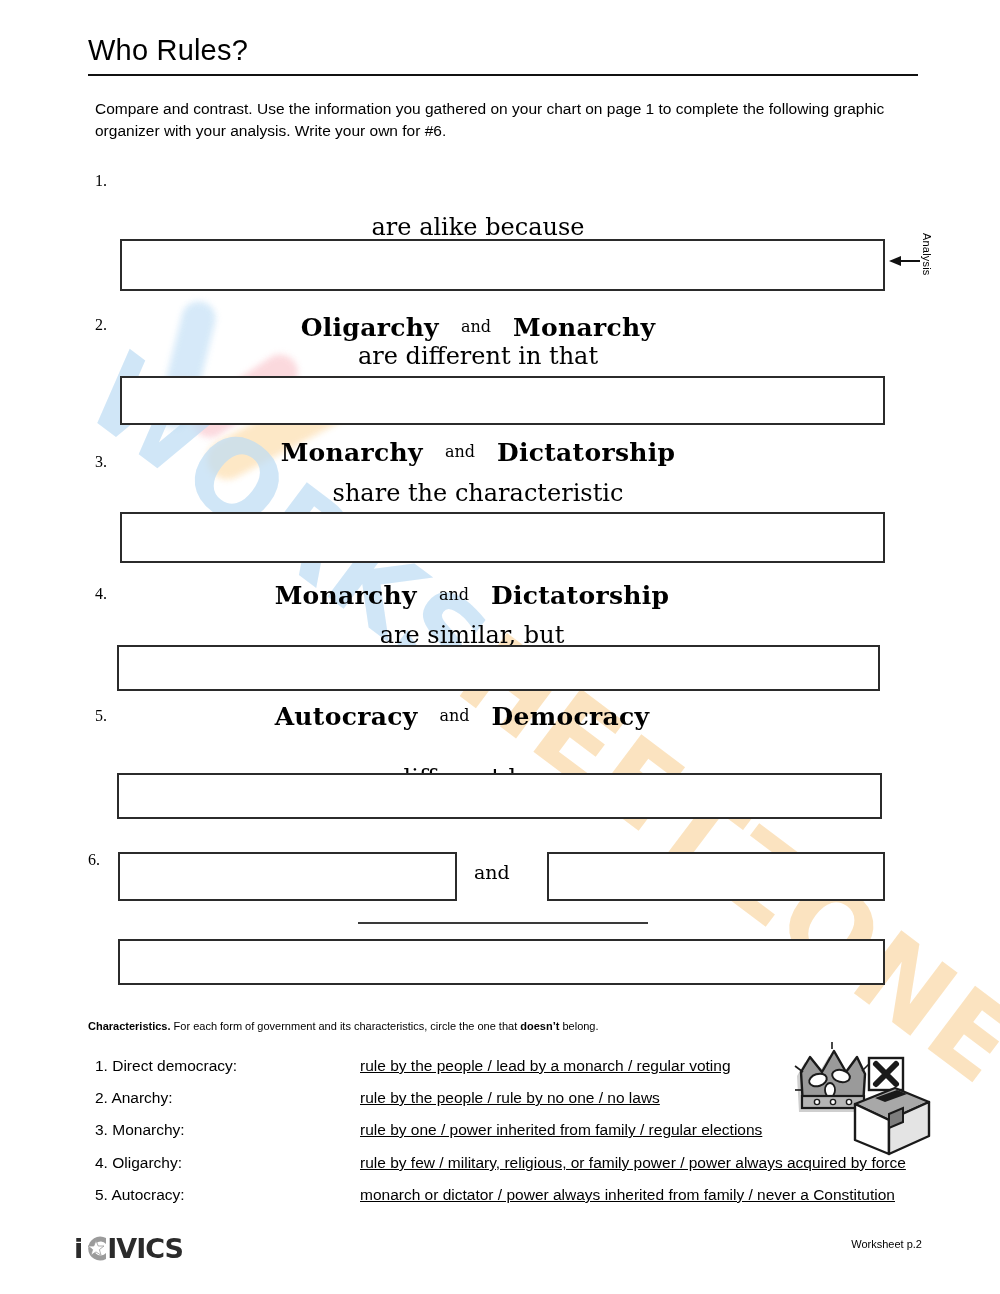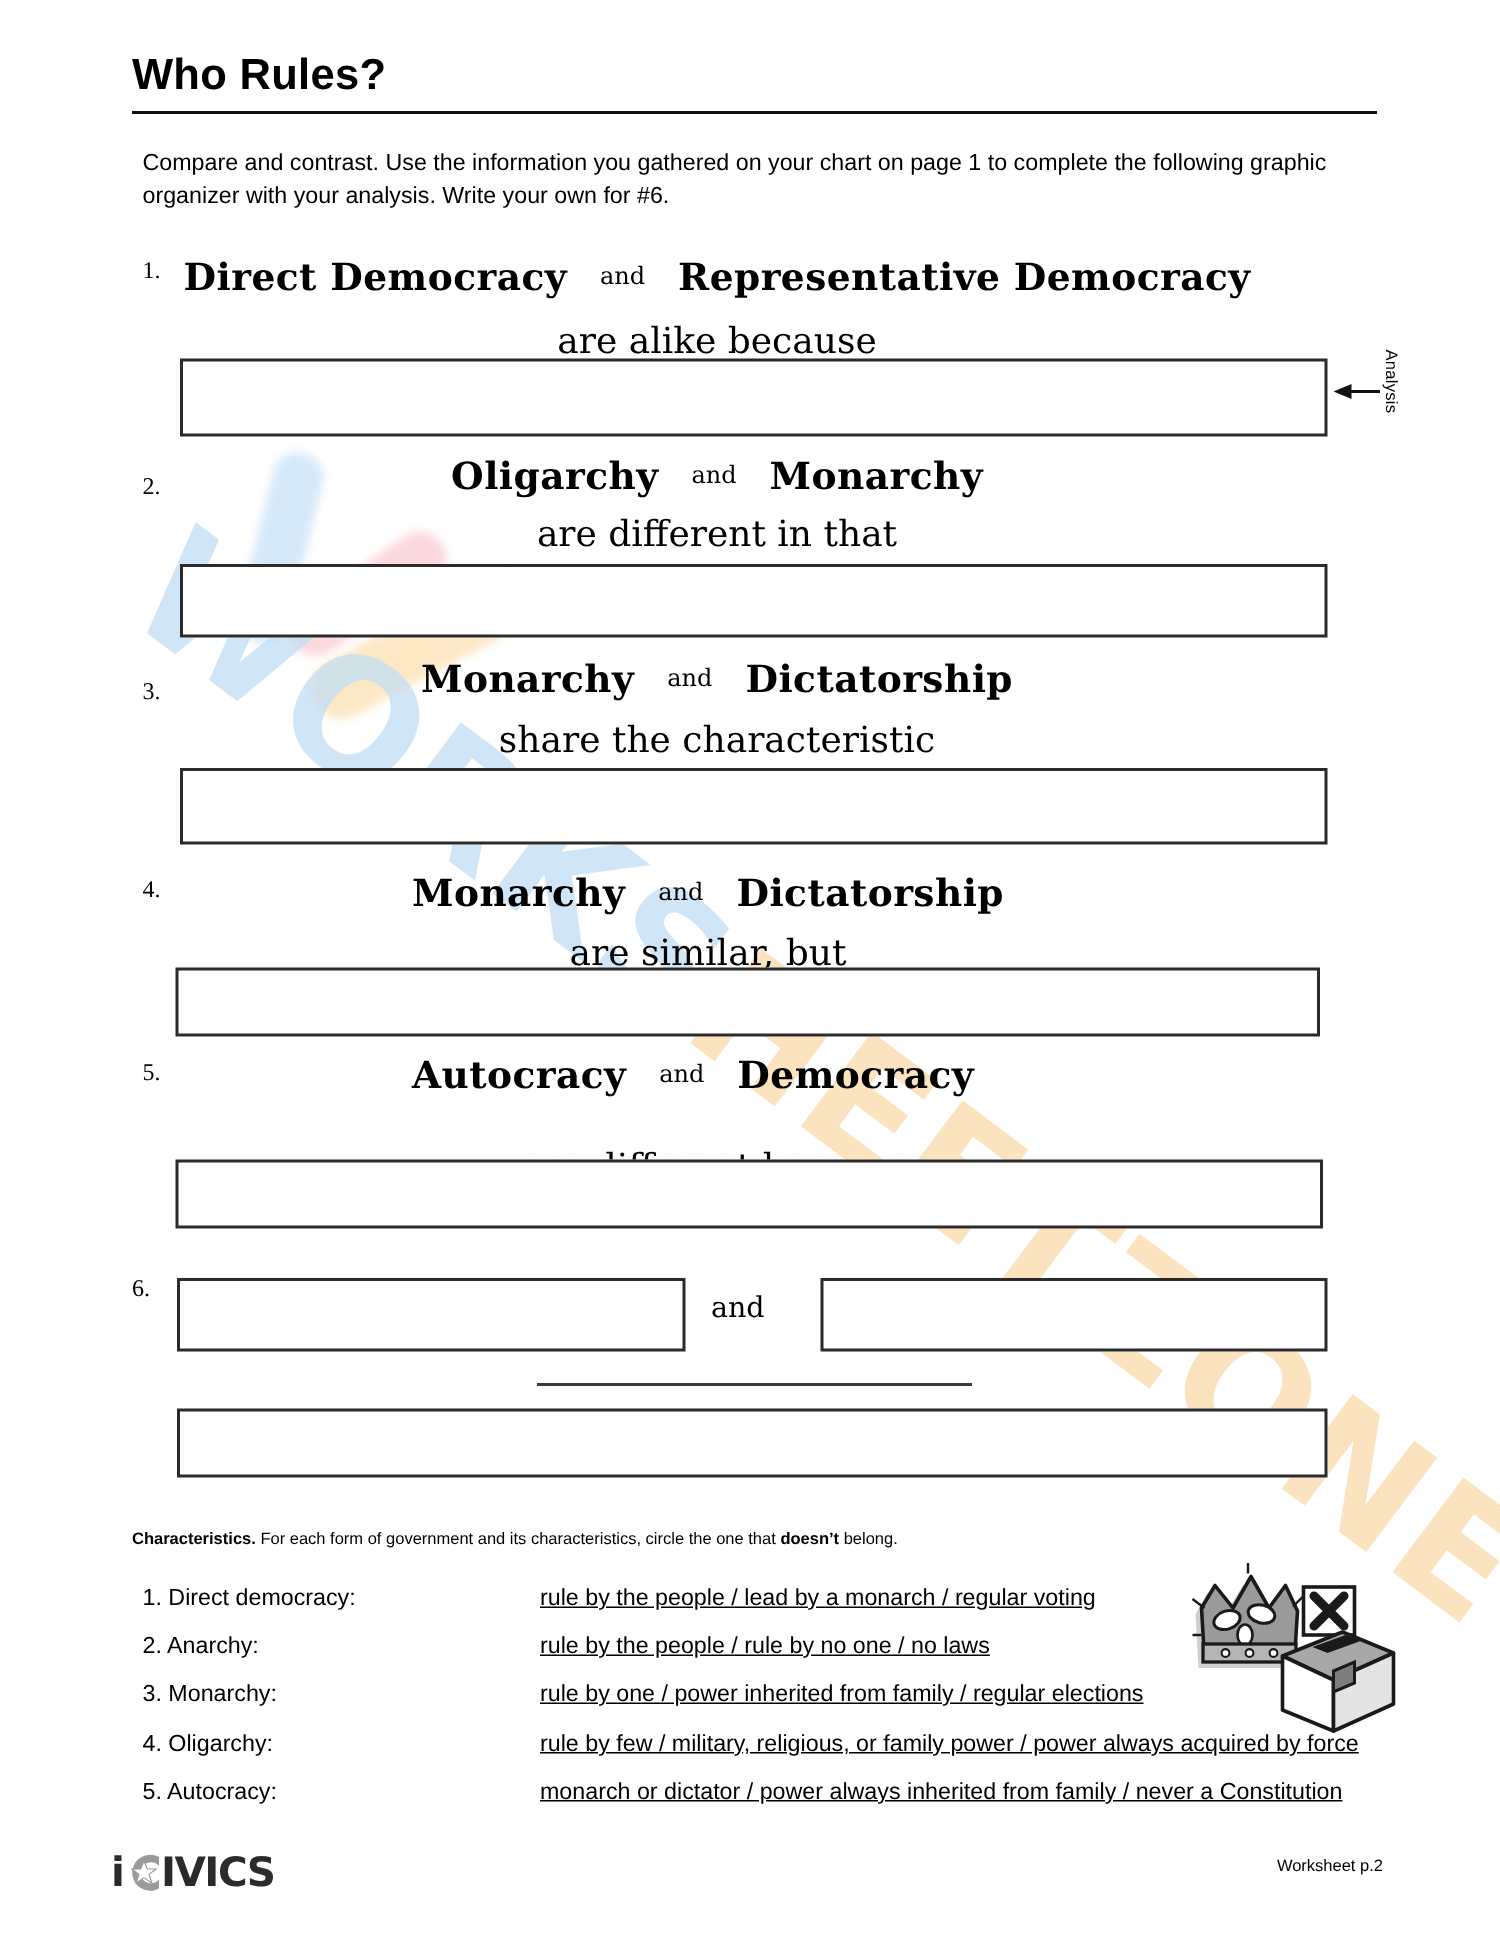"Who Rules?" .title { font-weight: 700 -> 400 }
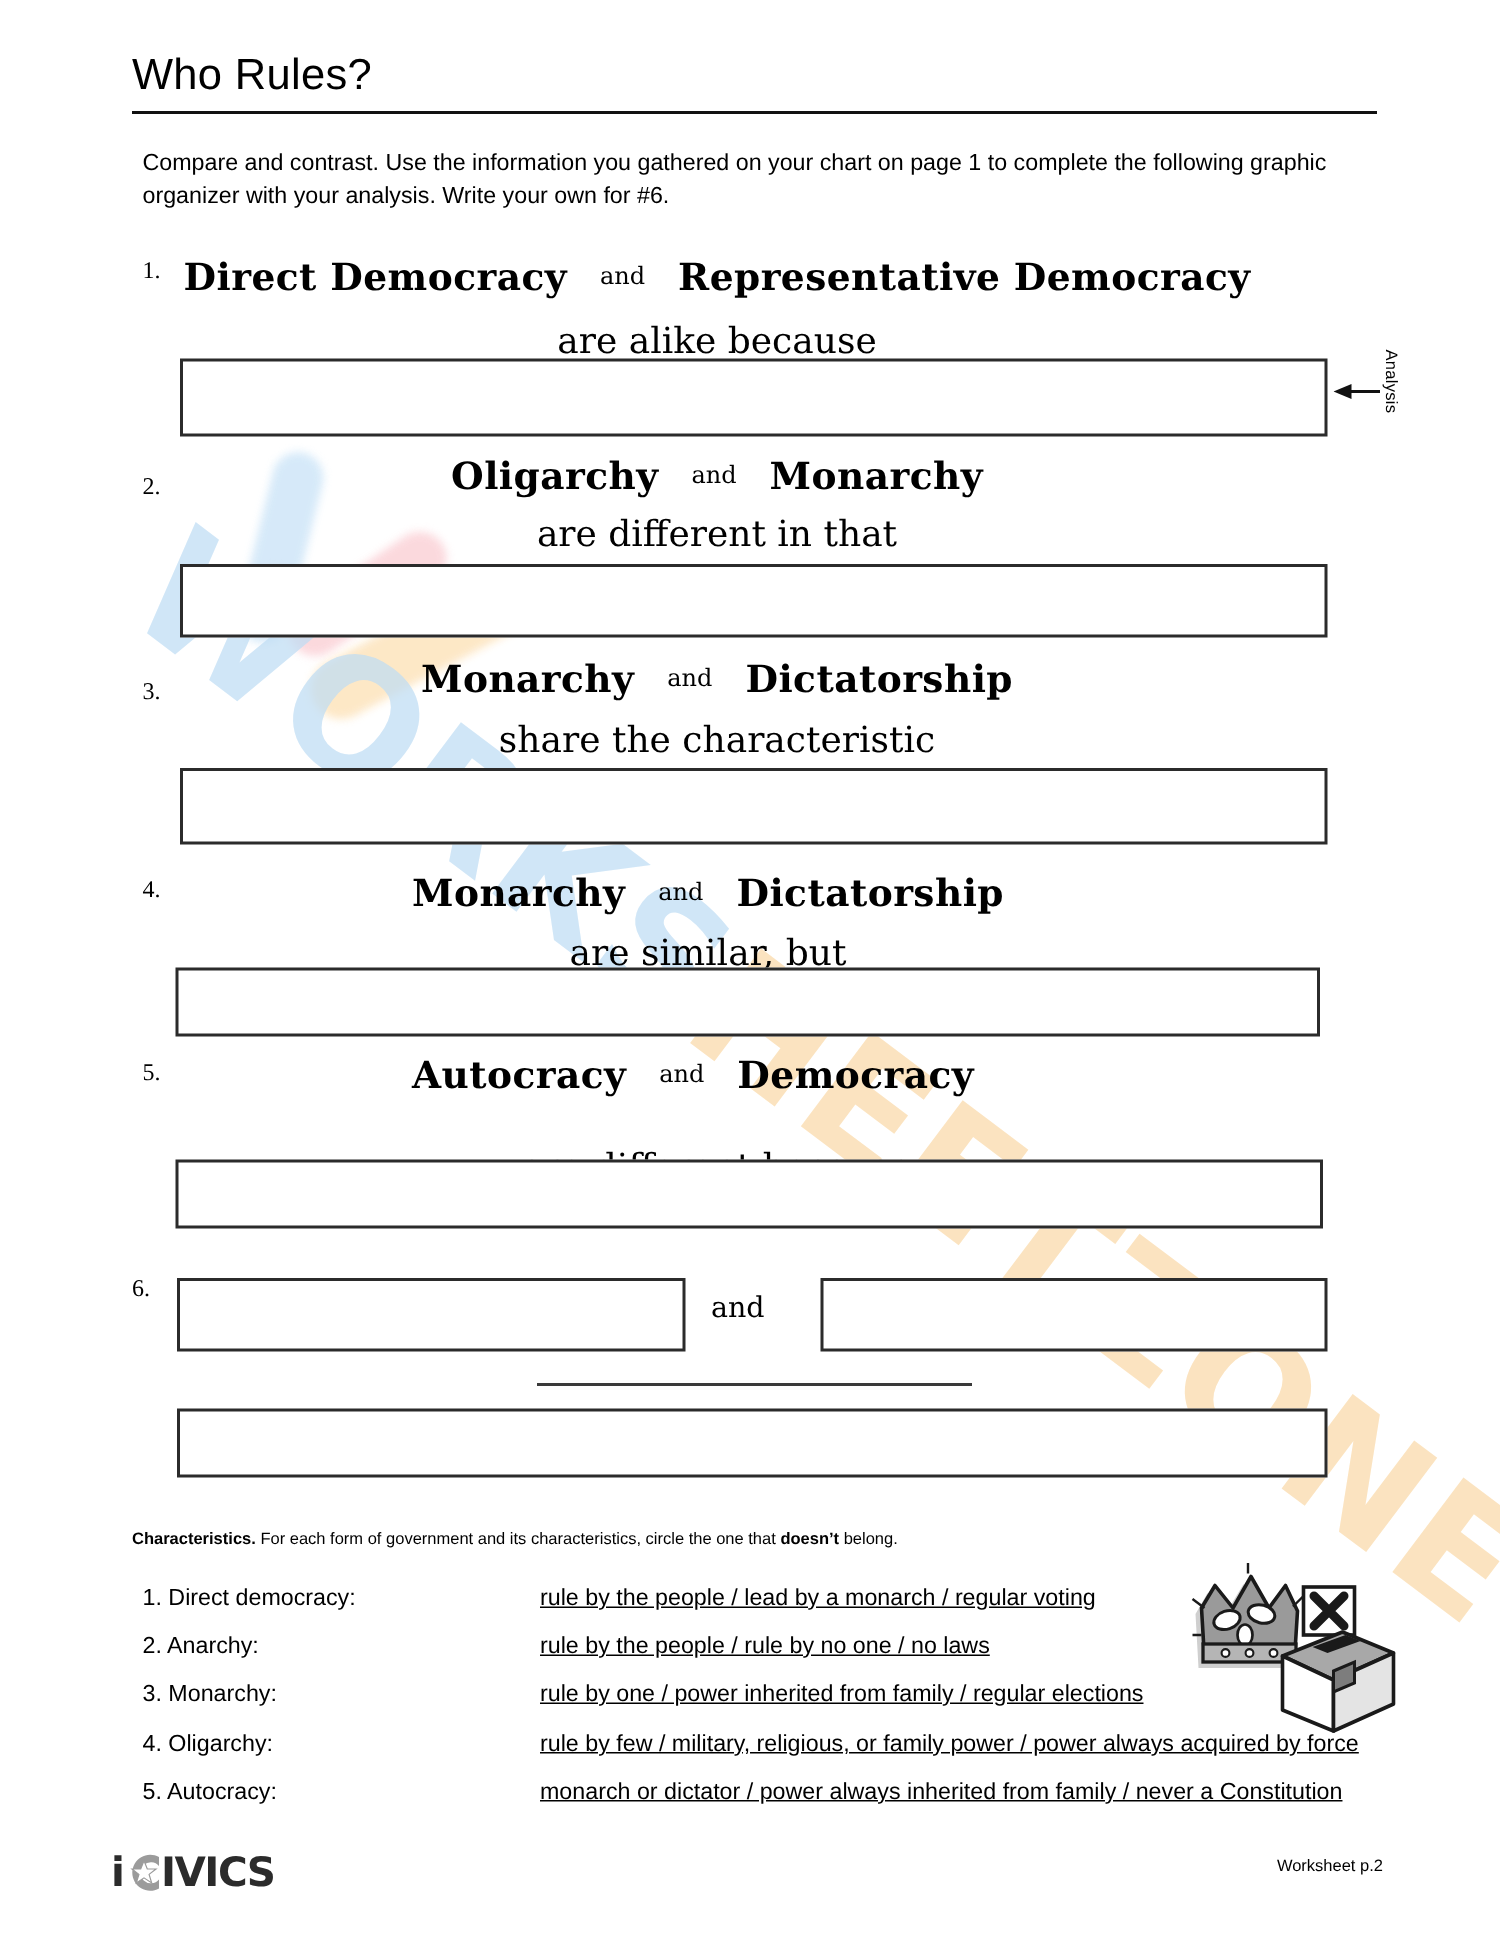"Direct Democracy and Representative" div.pair { html: <div> <span>Direct Democracy</span><span>and</span><span>Representative Democracy</span> </div> -> none }
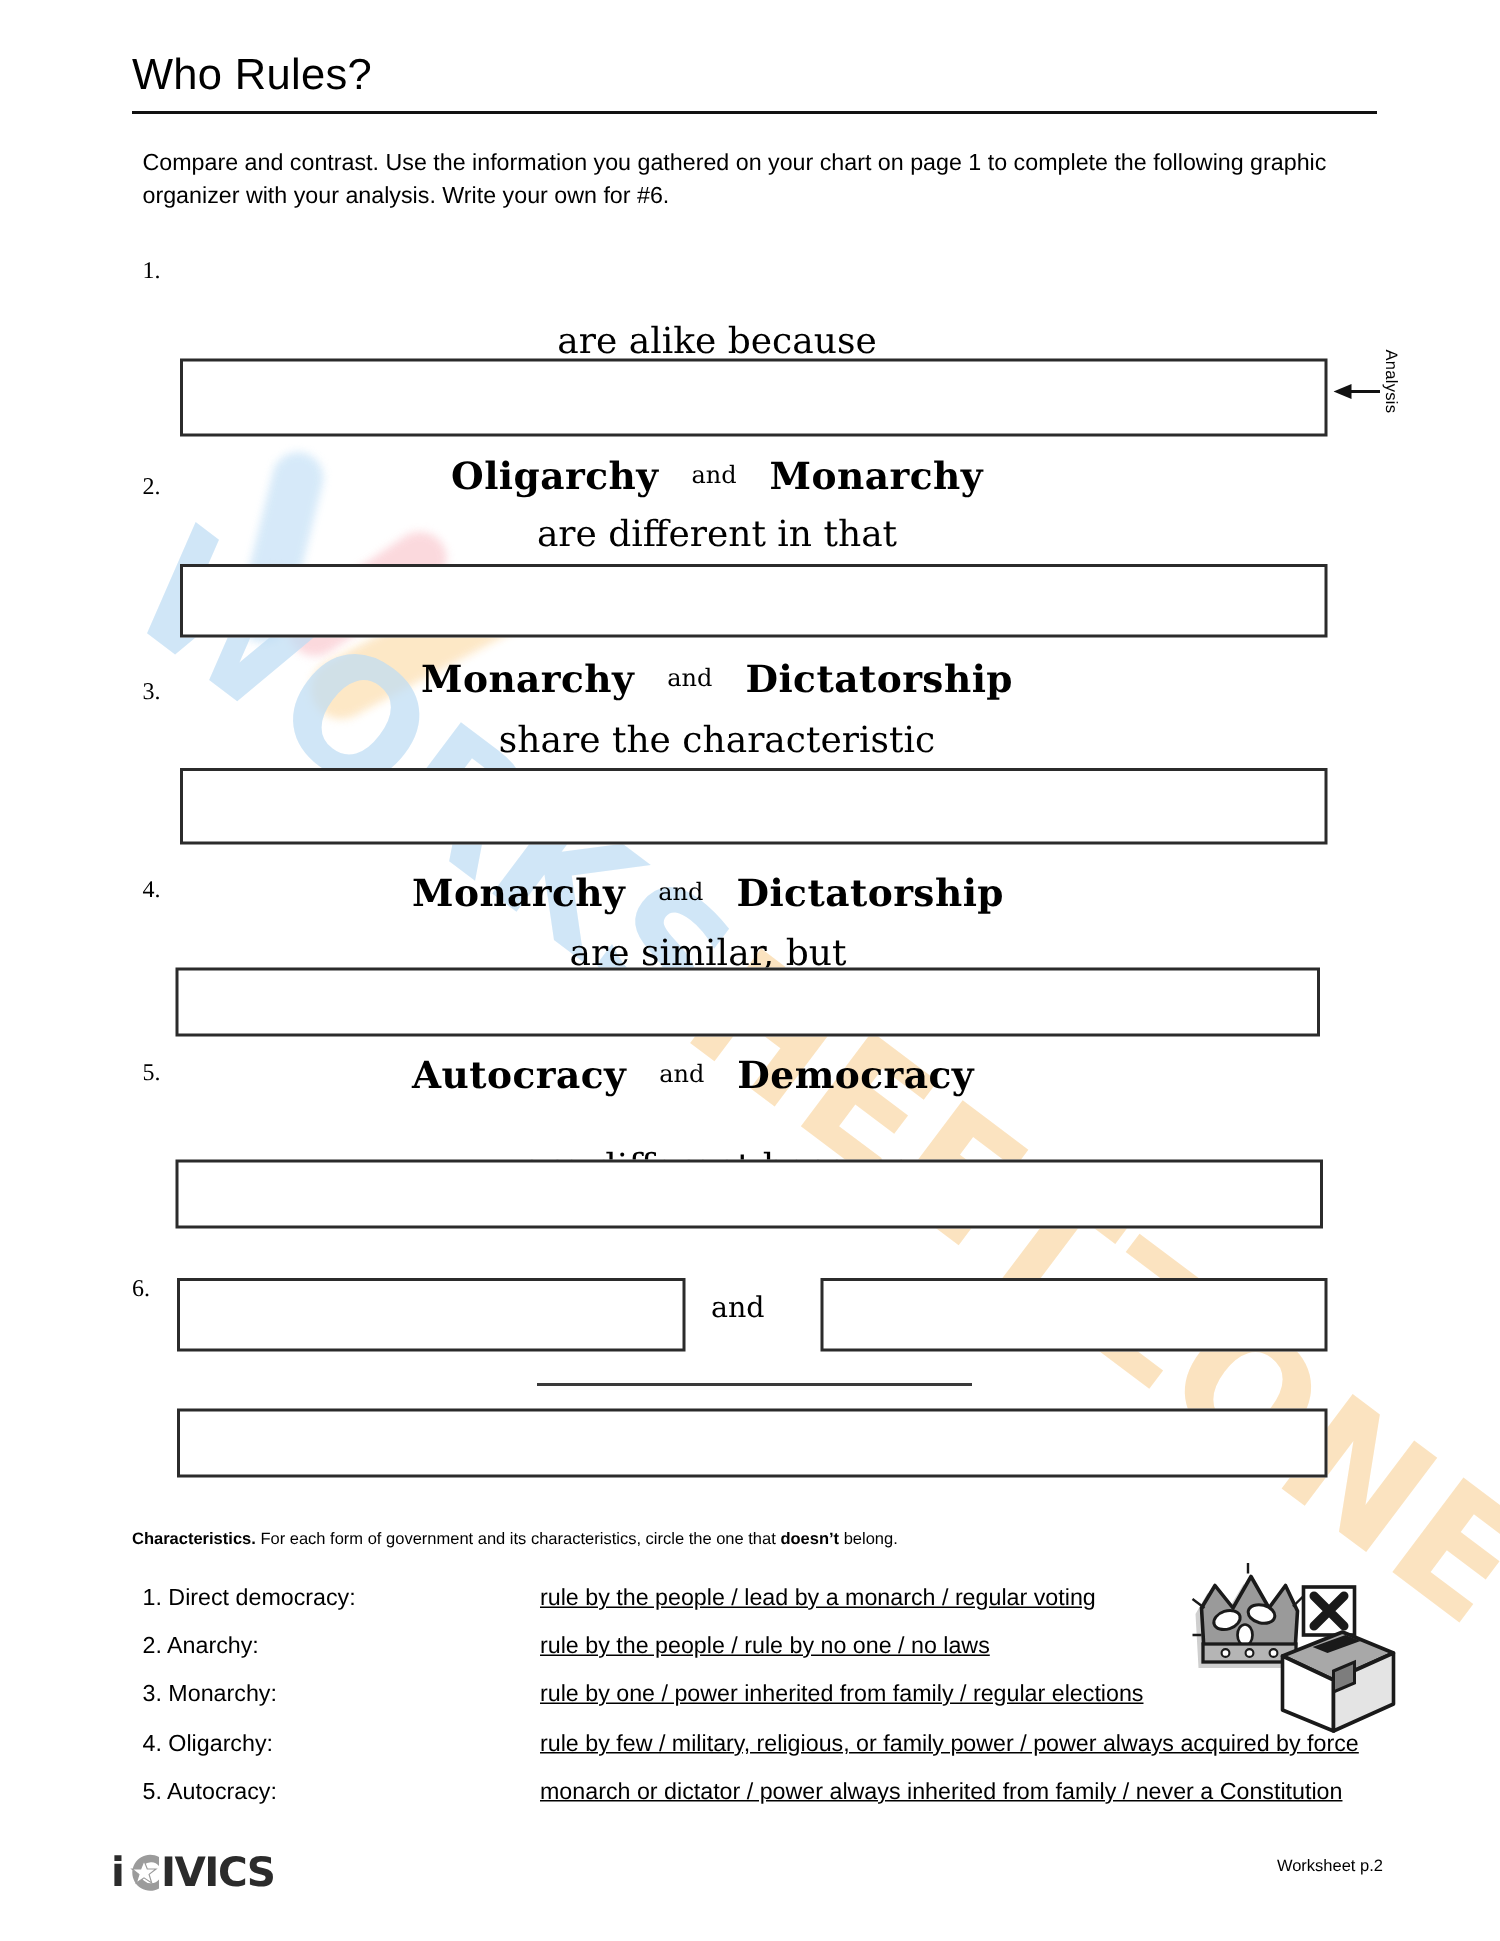"Oligarchy and Monarchy" div.pair { top: 303px -> 313px }
